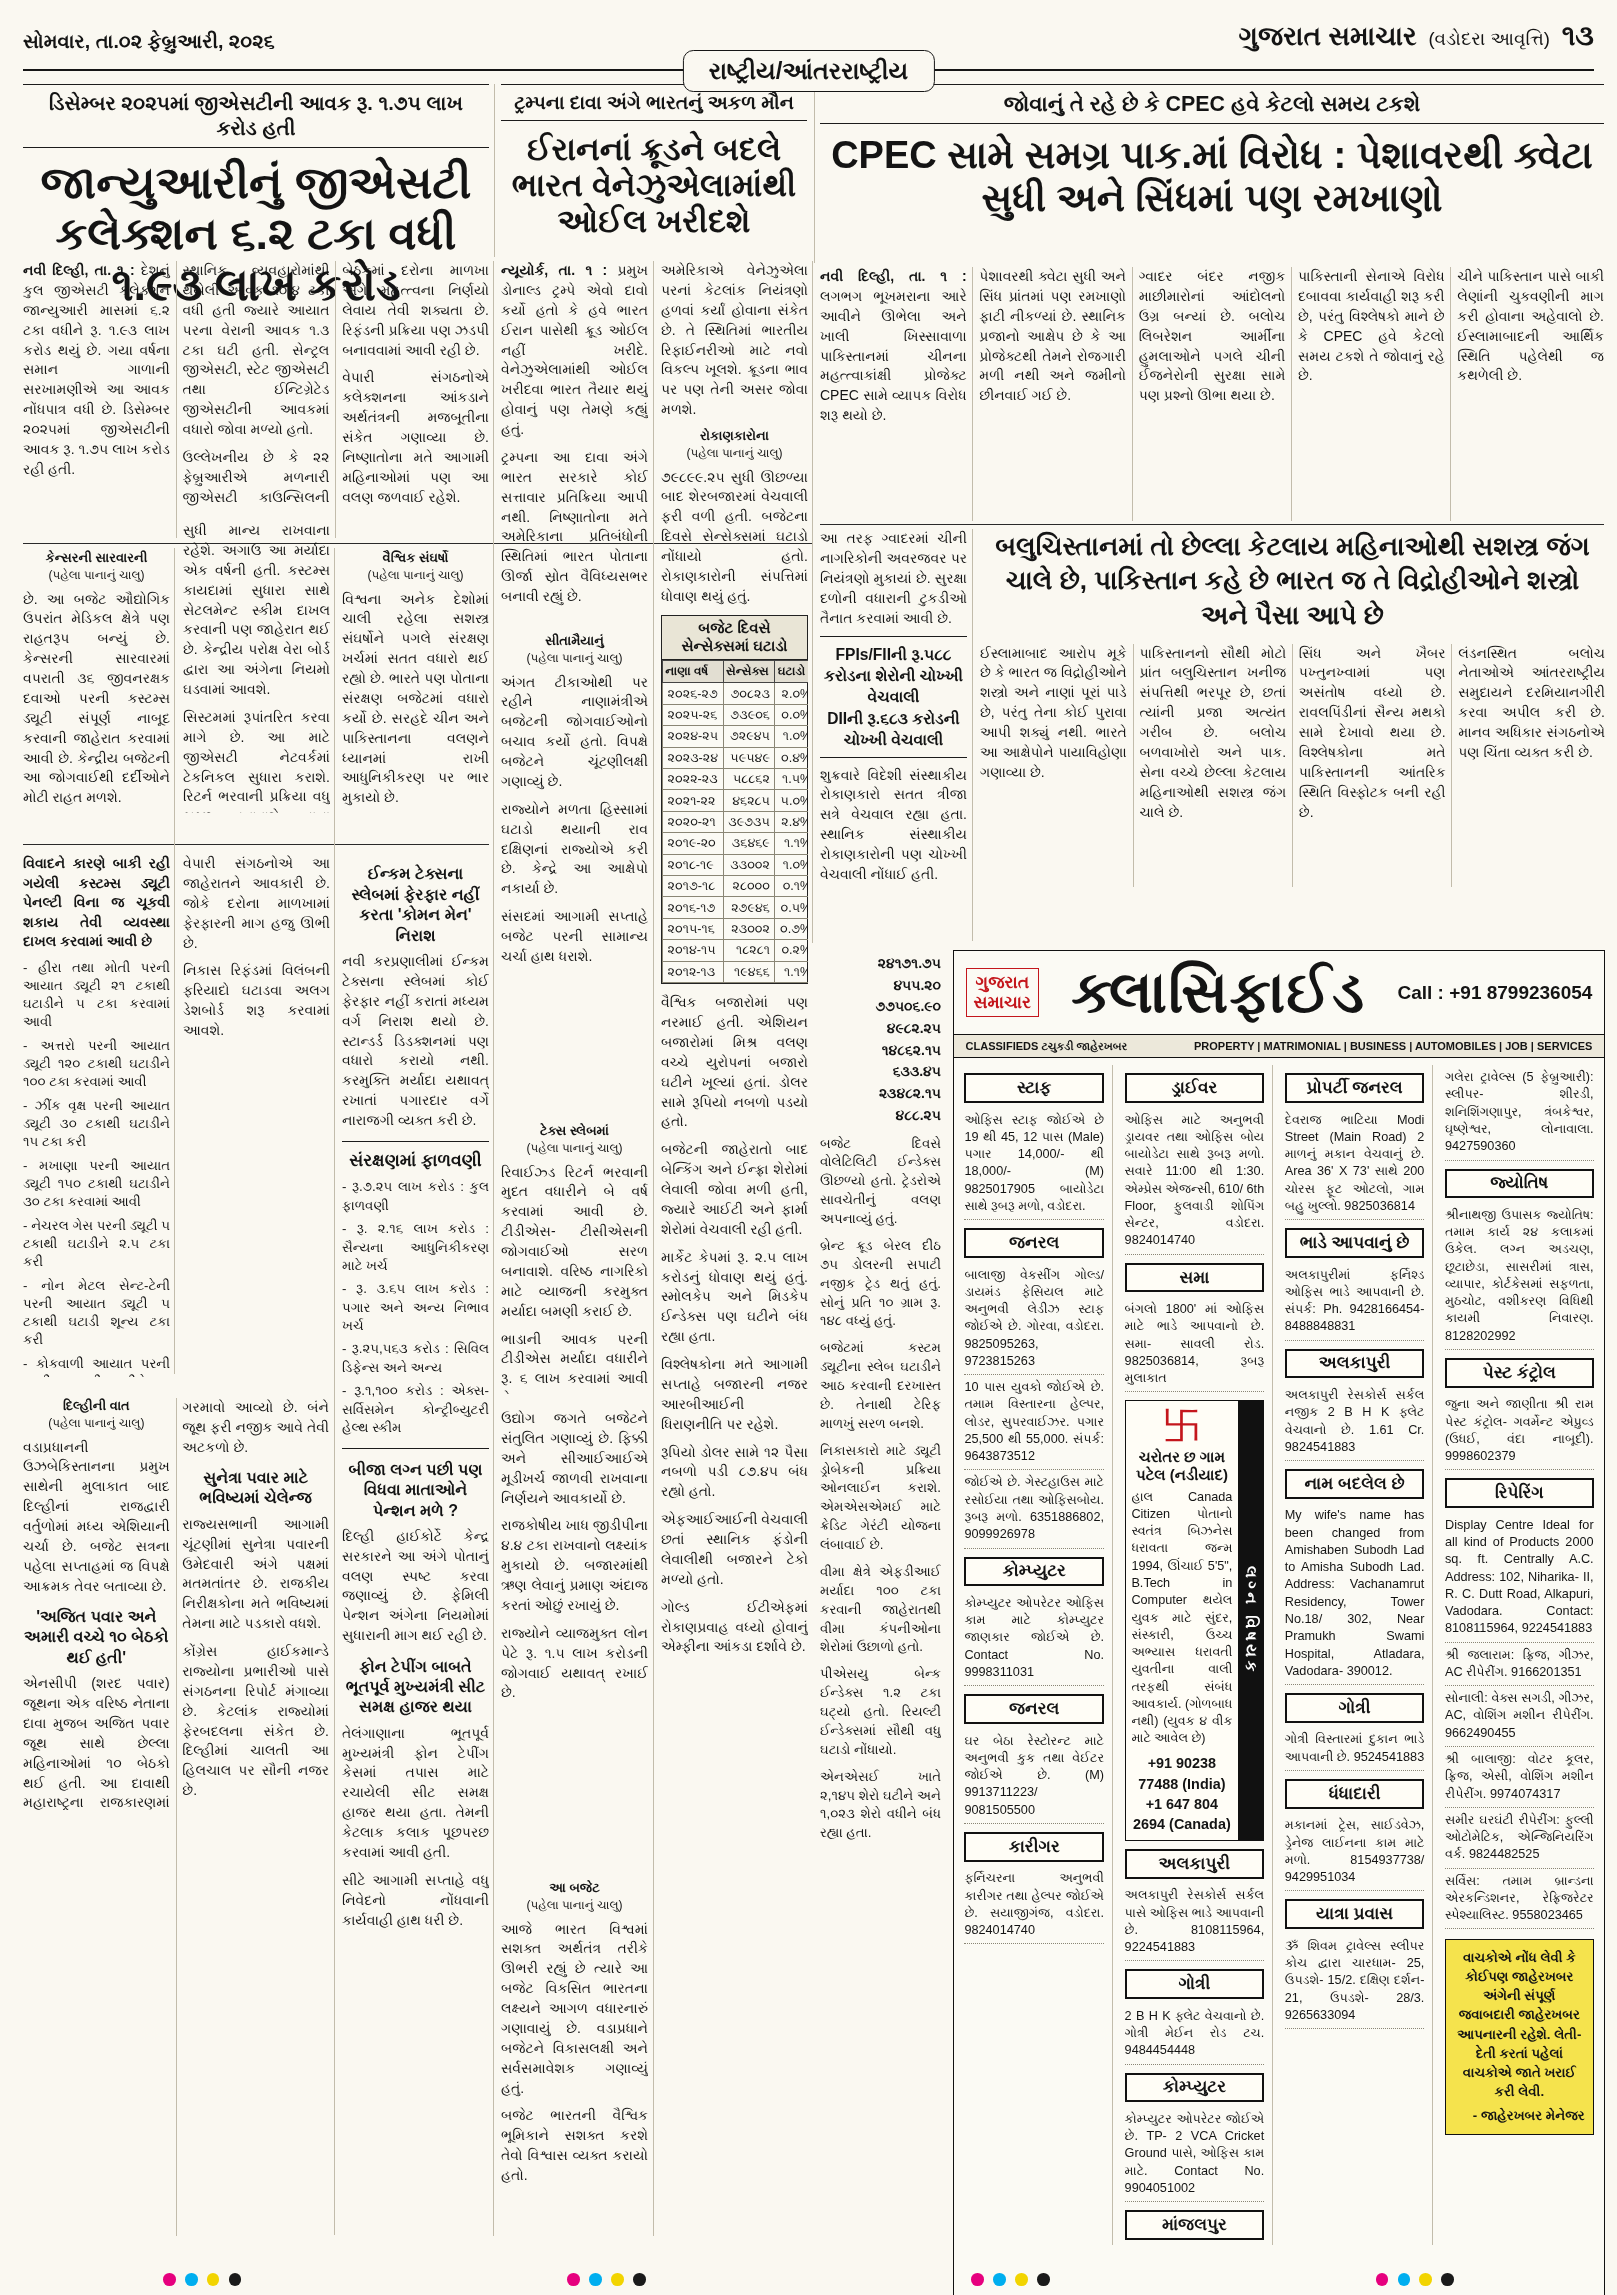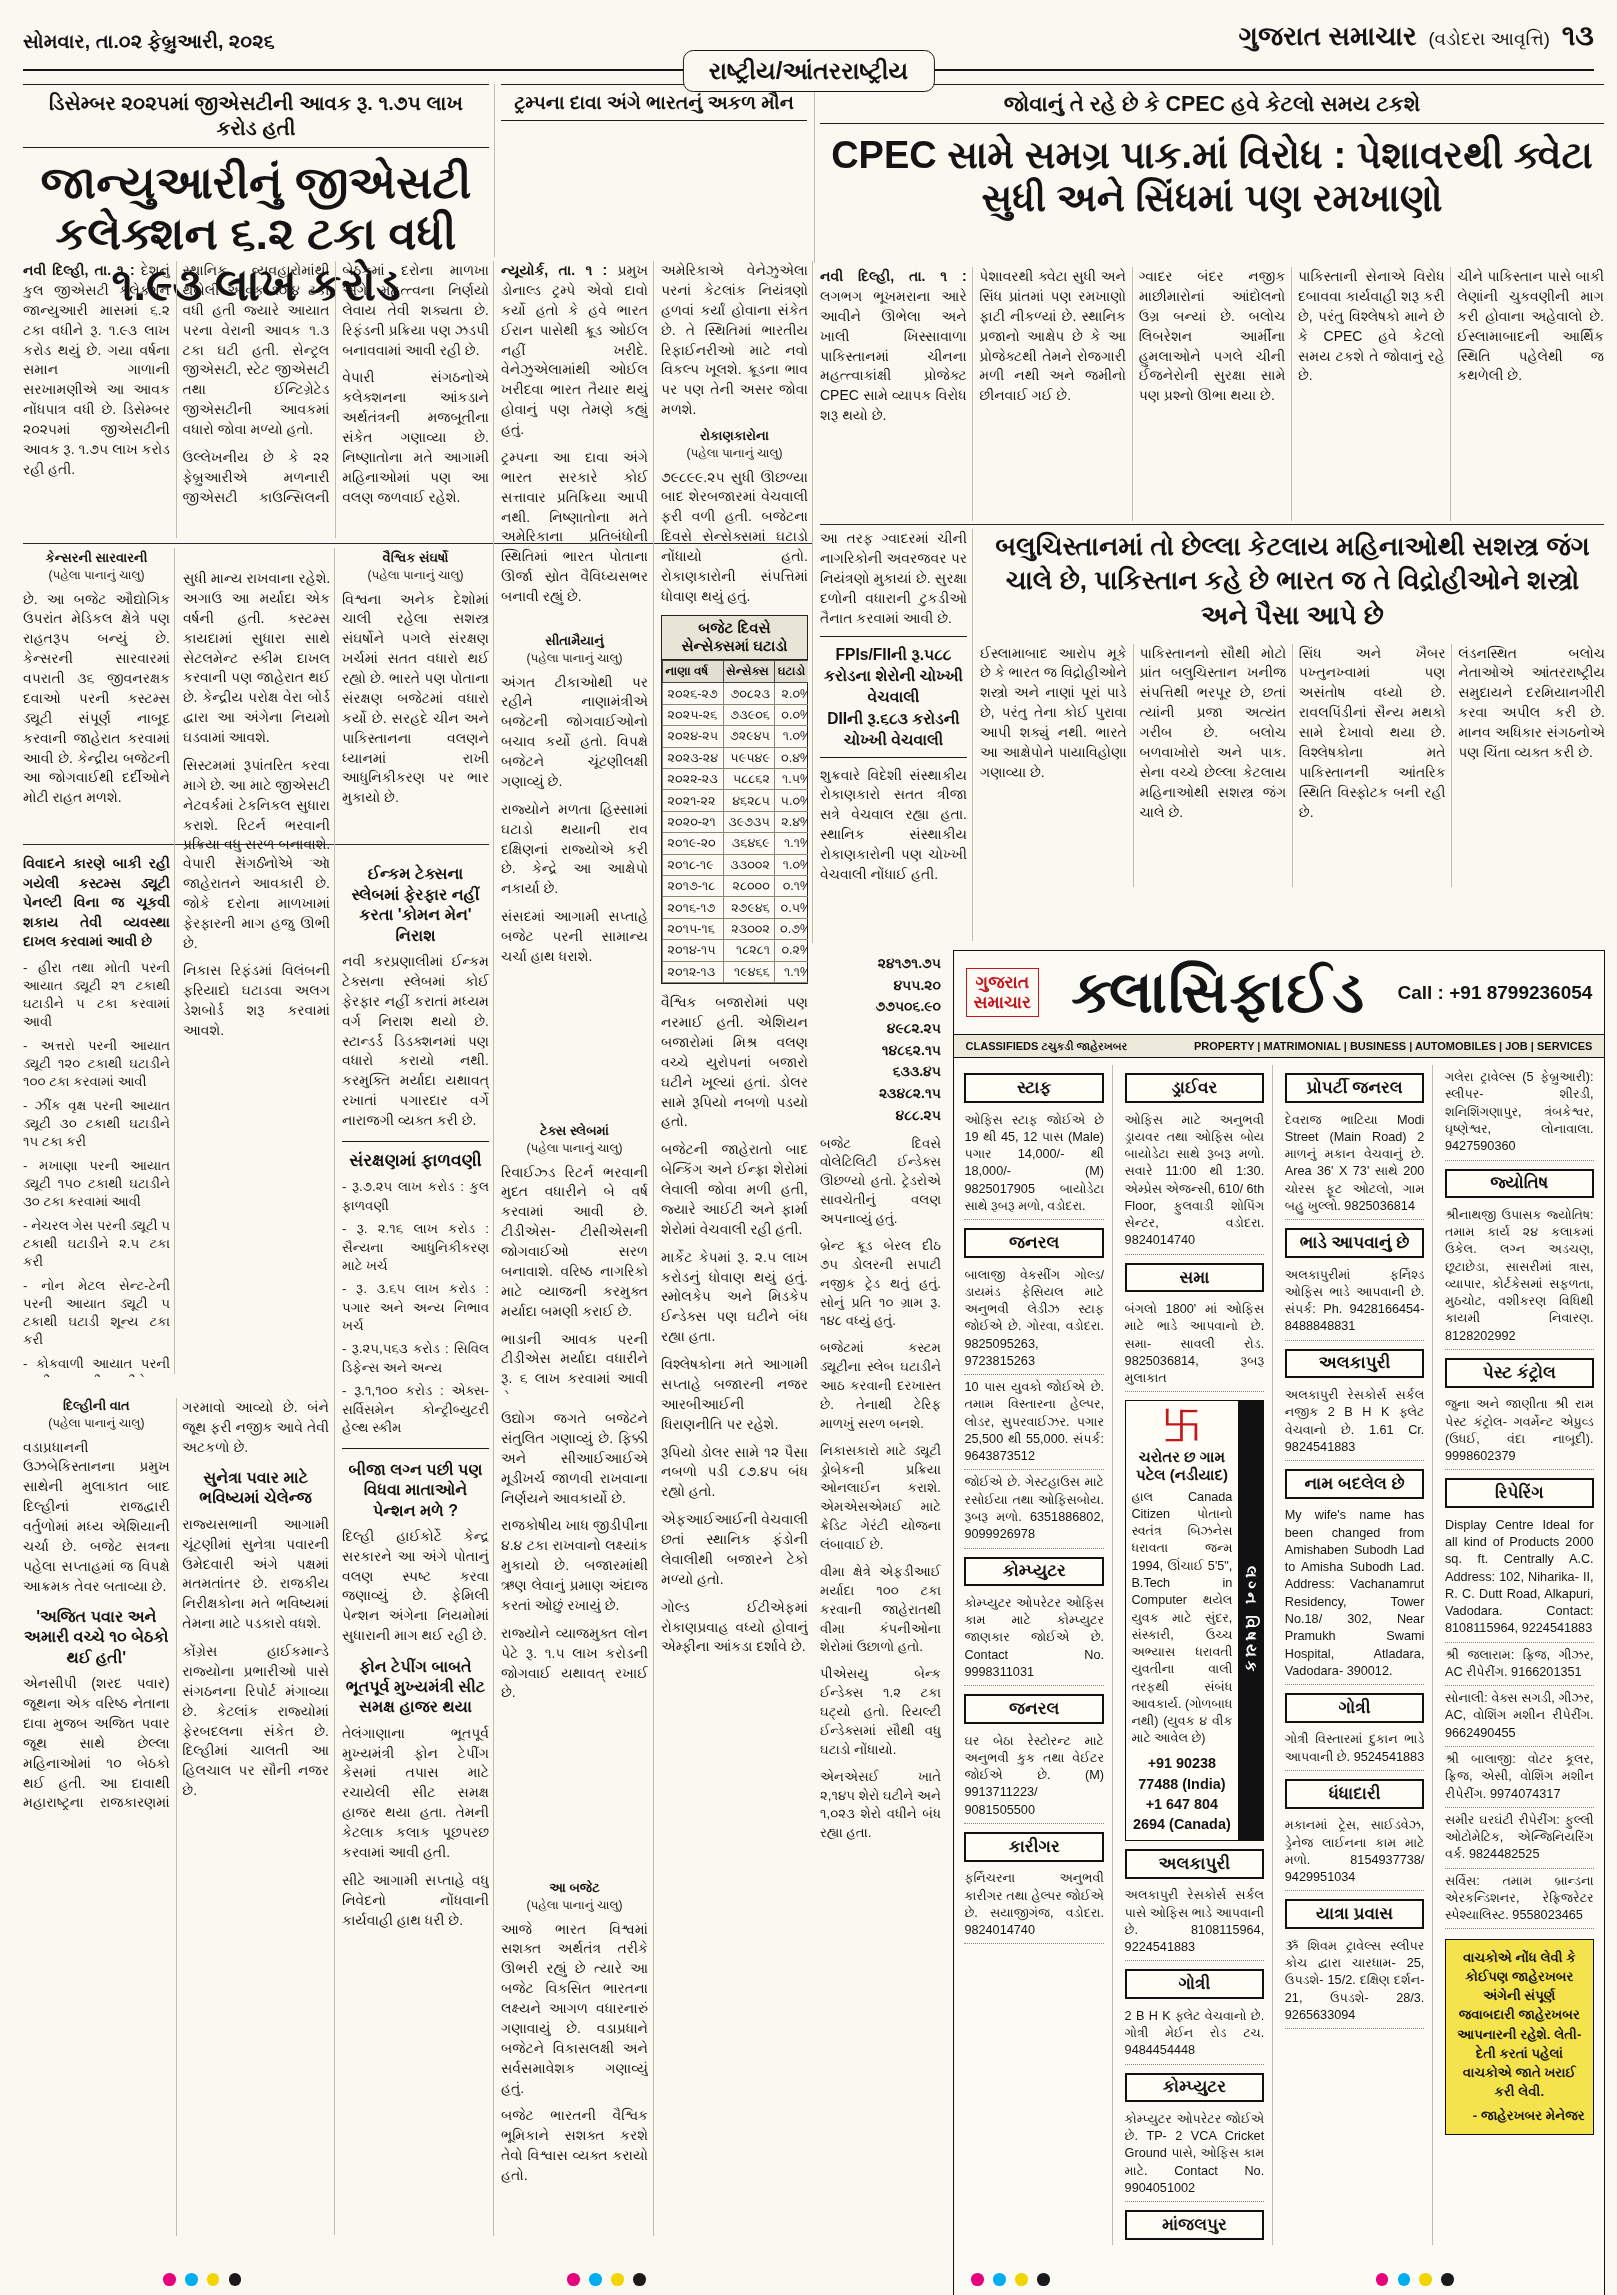"ઈરાનનાં ક્રૂડને બદલે ભારત વેનેઝુએલામાંથી" div.headline { html: none -> <div>ઈરાનનાં ક્રૂડને બદલે ભારત વેનેઝુએલામાંથી ઓઈલ ખરીદશે</div> }
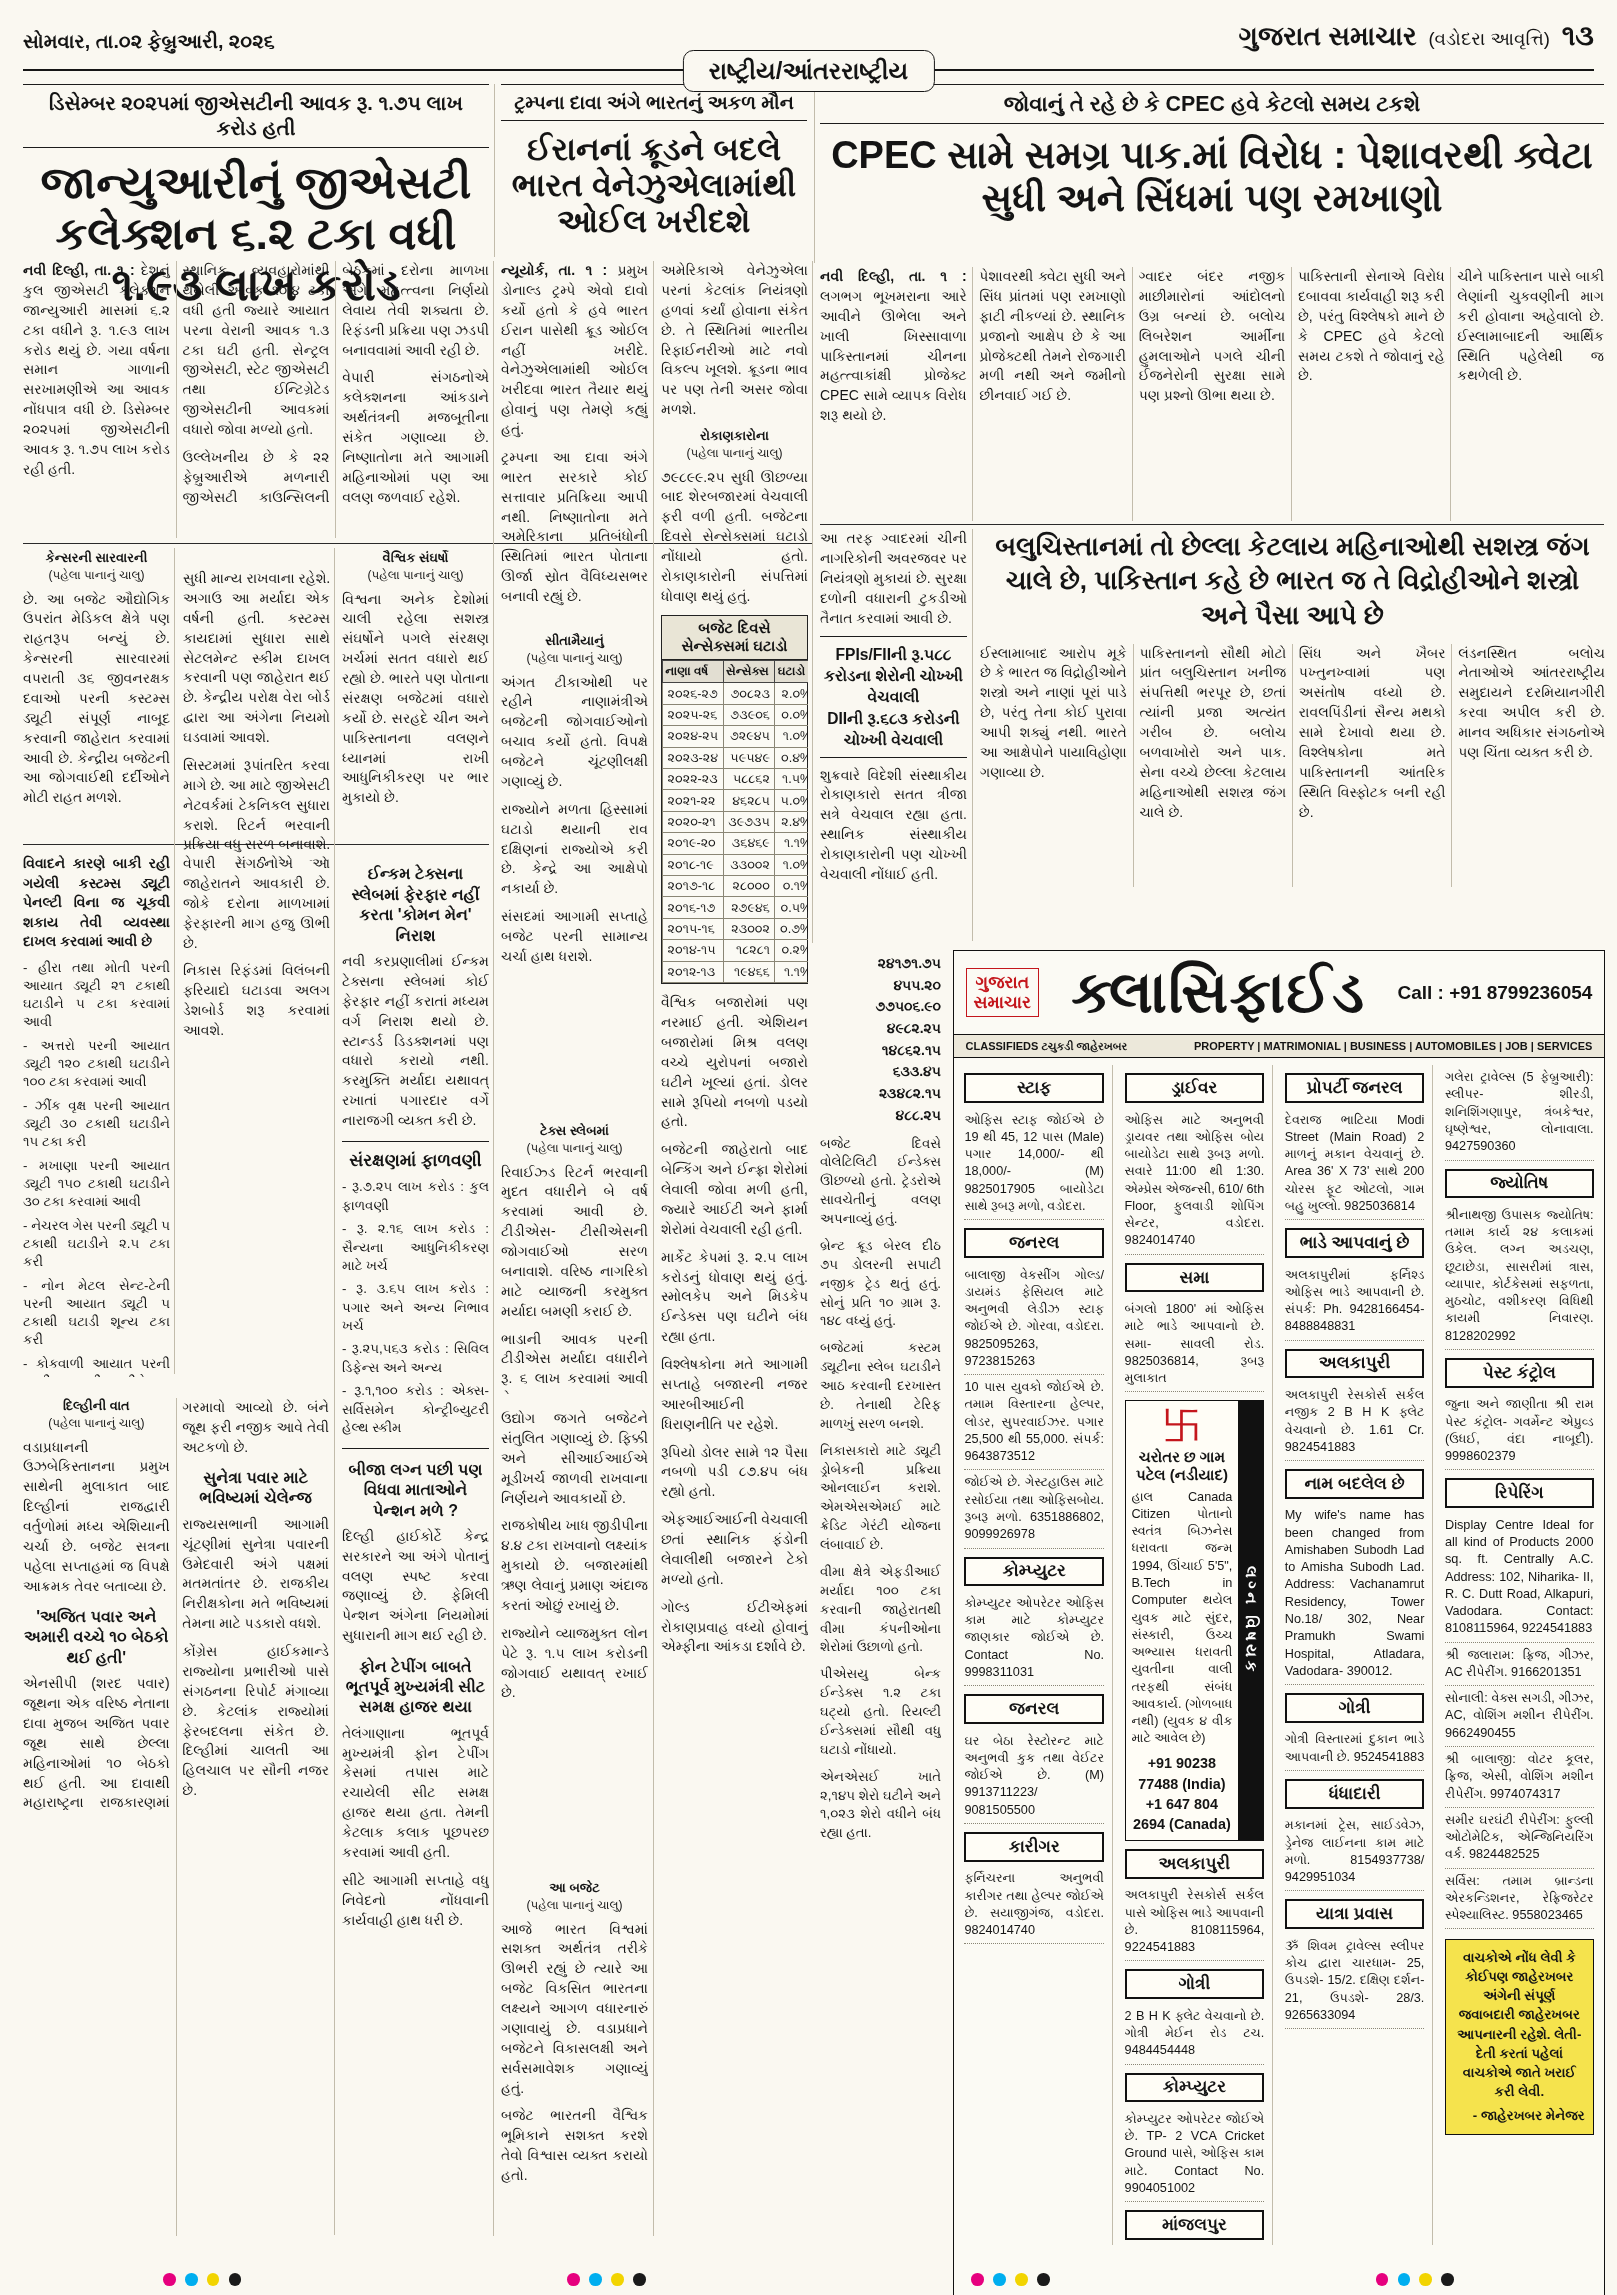"સુધી માન્ય રાખવાના રહેશે. અગાઉ" div.abs { font-family: Liberation Serif, serif -> none; top: 569px -> 521px }
